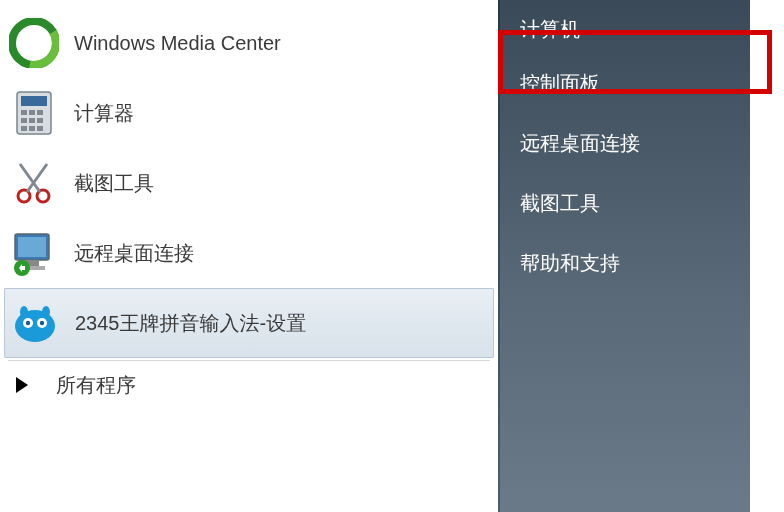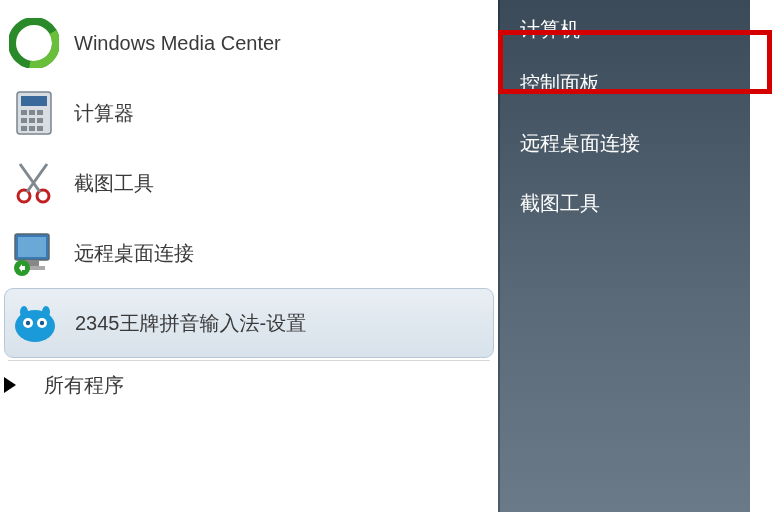"帮助和支持" div.right-item { html: none -> <div> <span>帮助和支持</span> </div> }
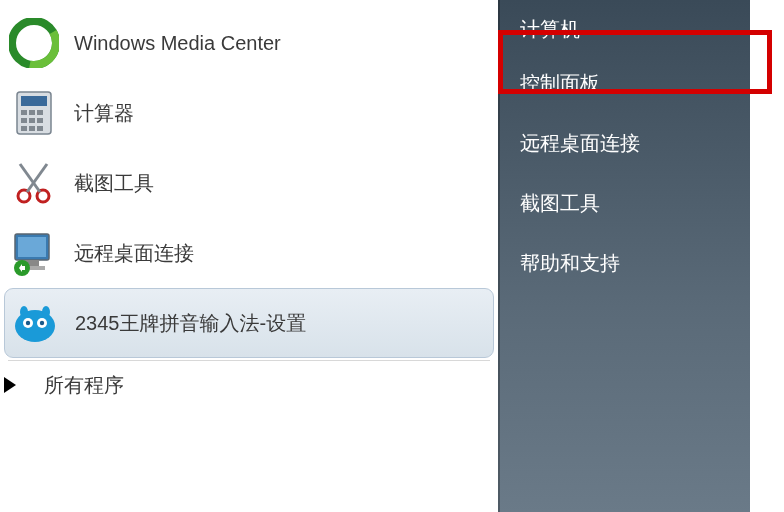"2345王牌拼音输入法-设置" .left-item.highlighted { border-radius: 9px -> 1px }
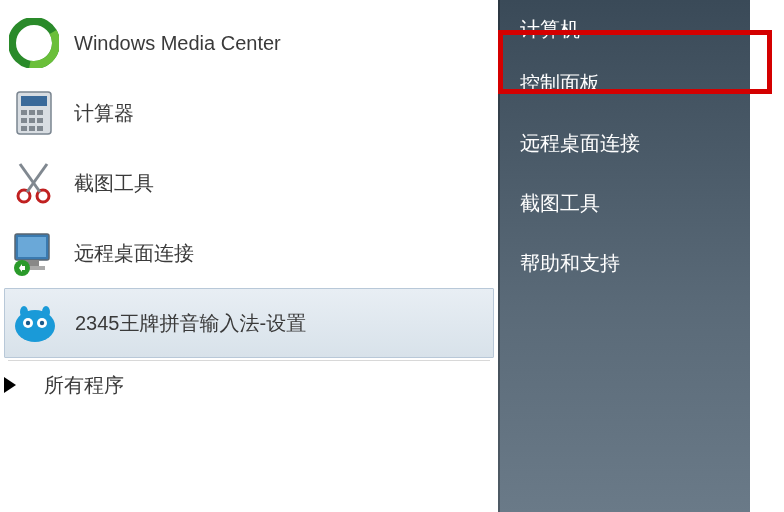"所有程序" .all-programs { padding-left: 4px -> 16px }
